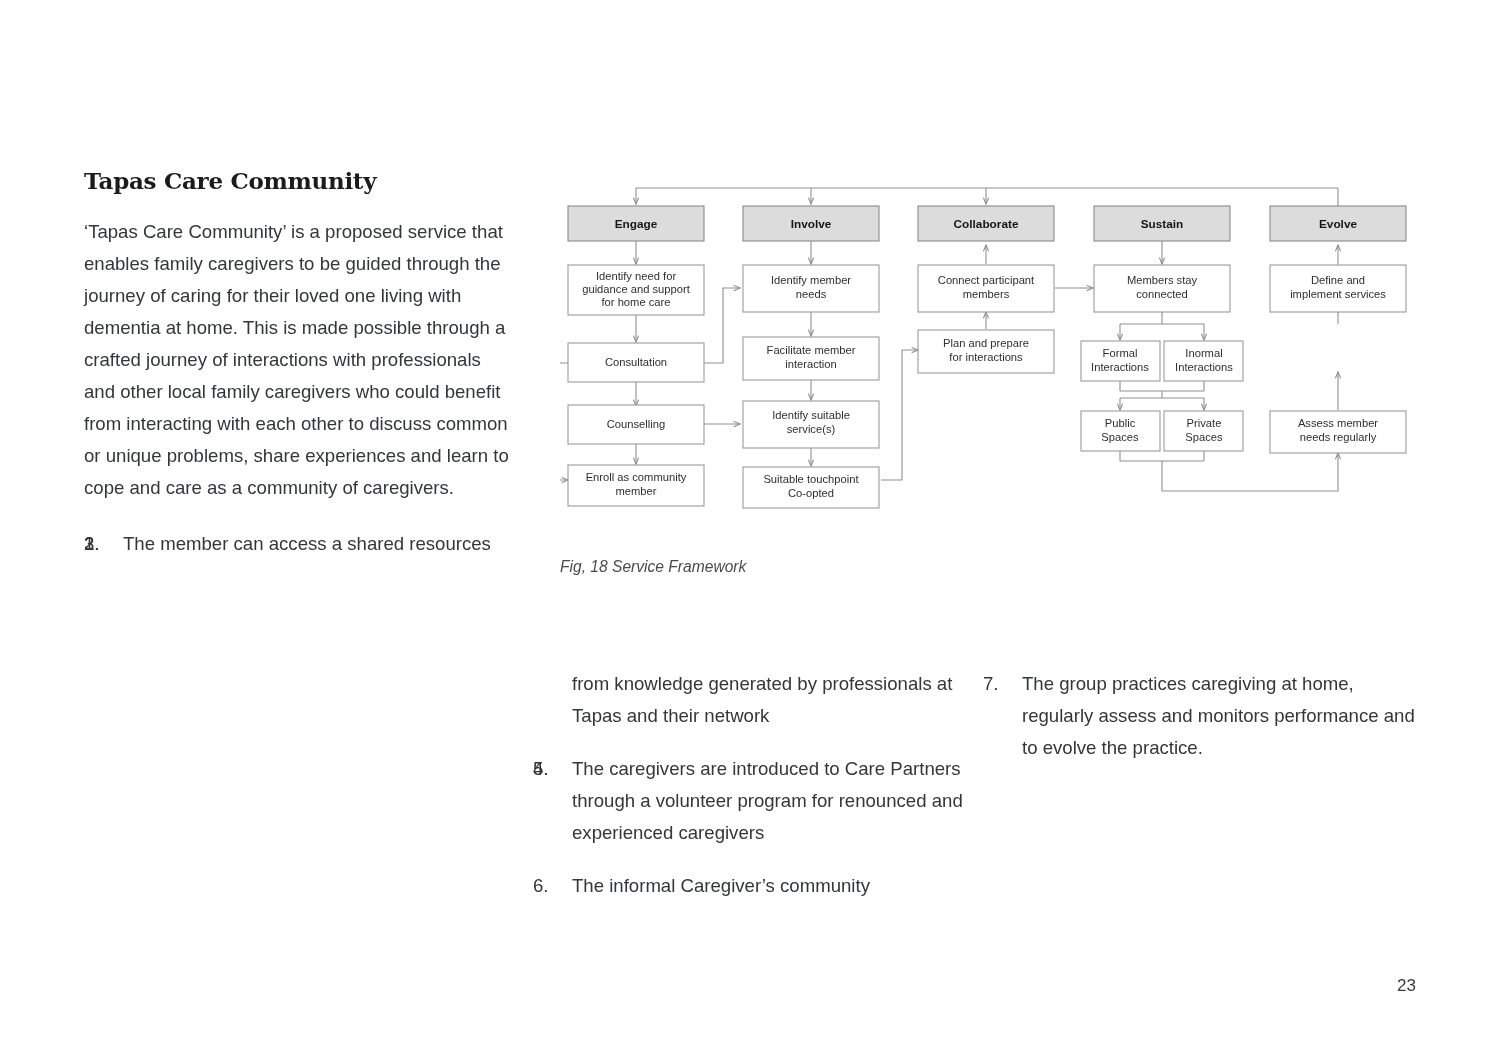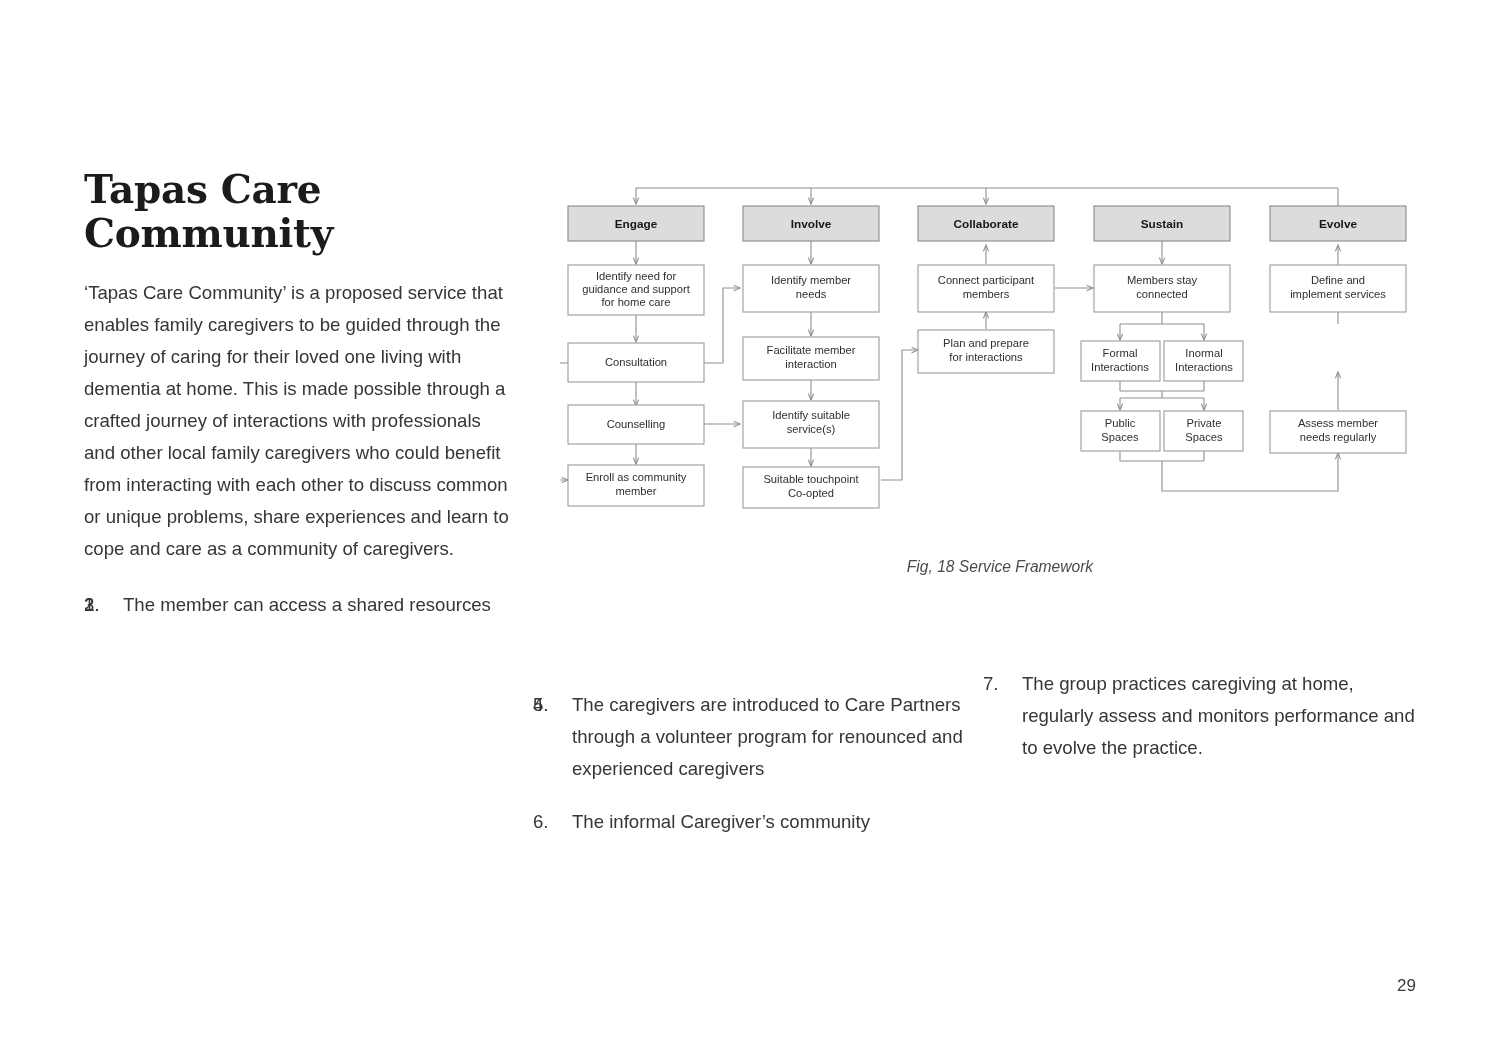"Tapas Care Community" #page-title { font-size: 39px -> 23px }
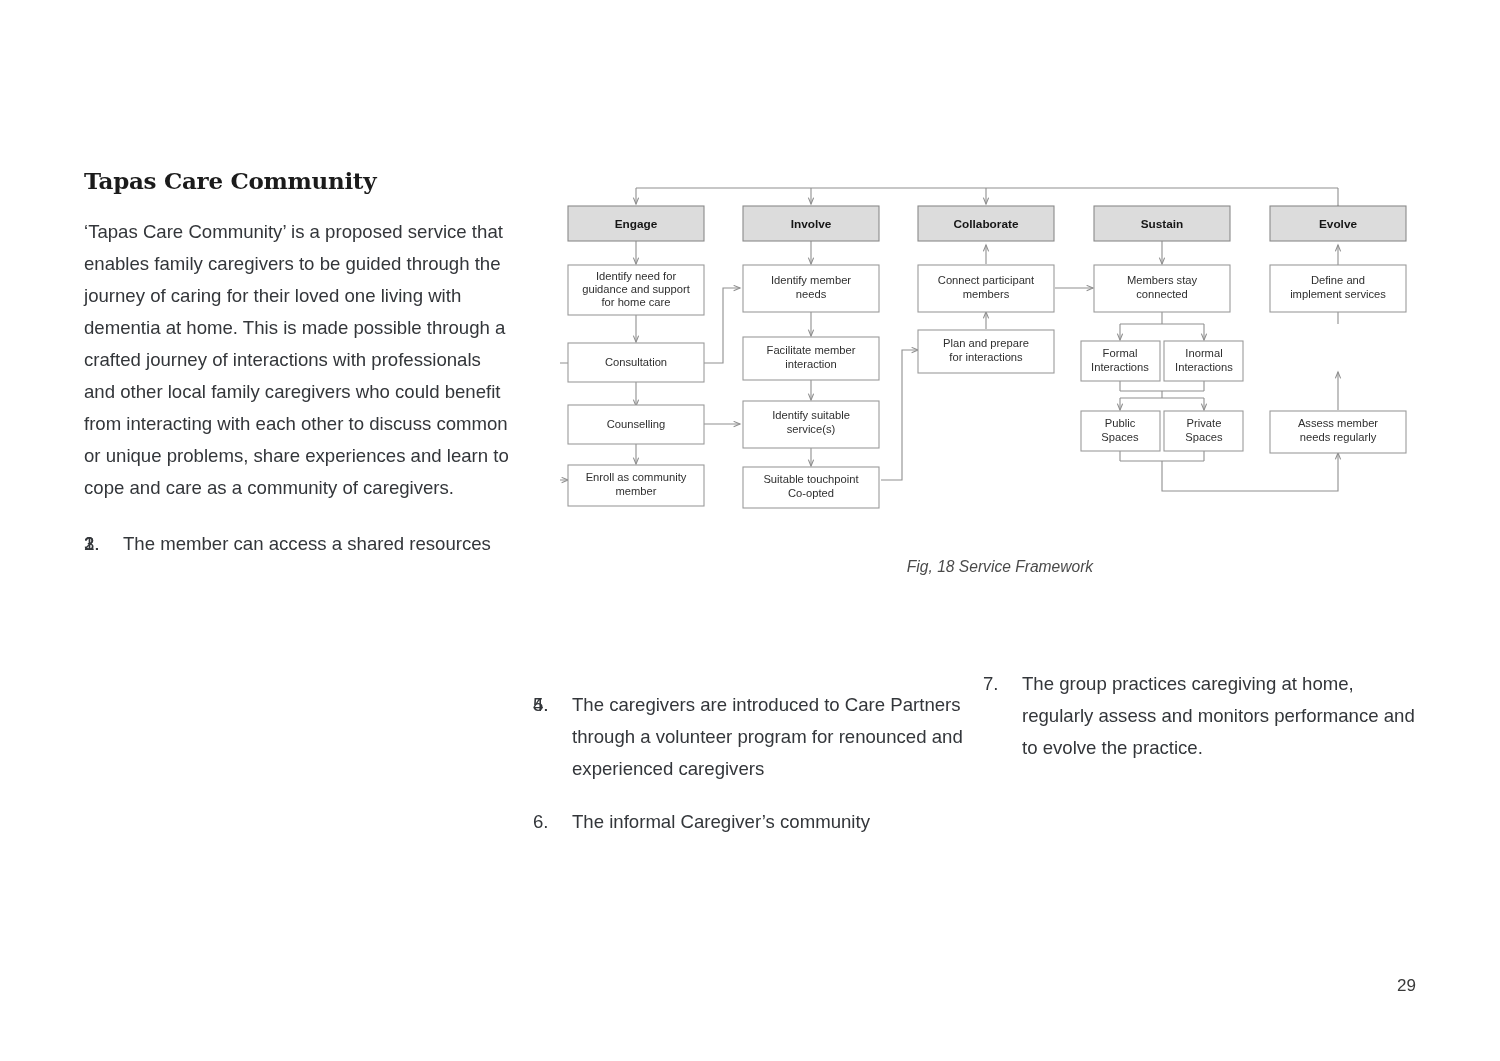"Fig, 18 Service Framework" #fig-caption { text-align: center -> left }
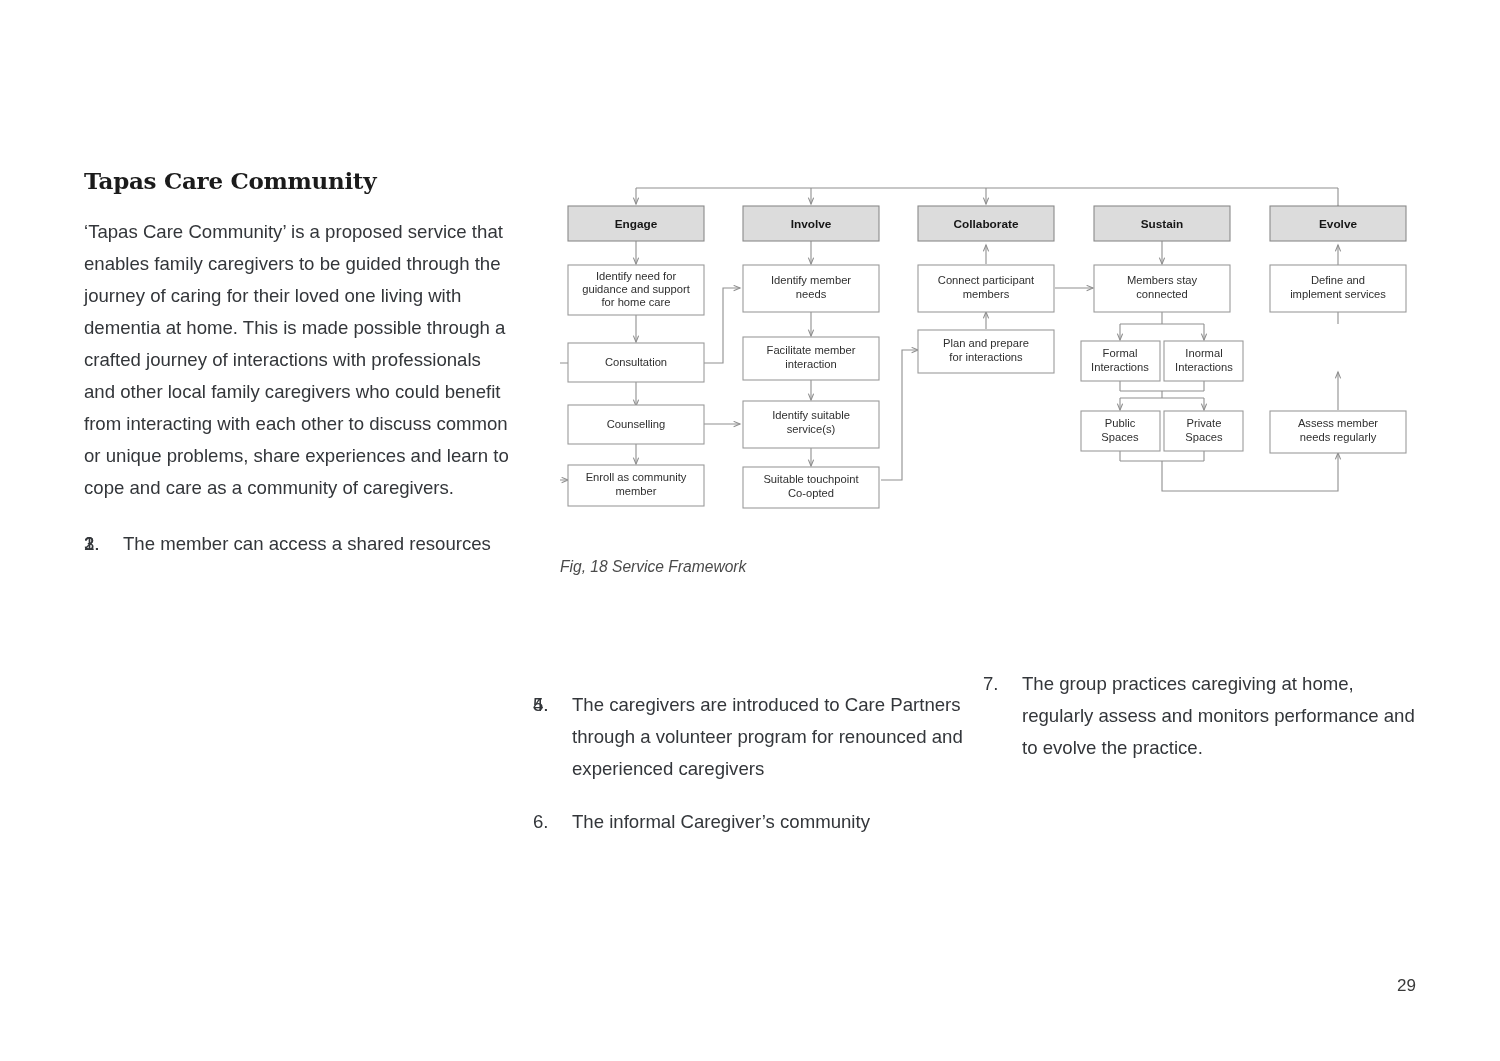"from knowledge generated by" li.contd { html: none -> <li> <span>from knowledge generated by professionals at Tapas and their network</span> </li> }
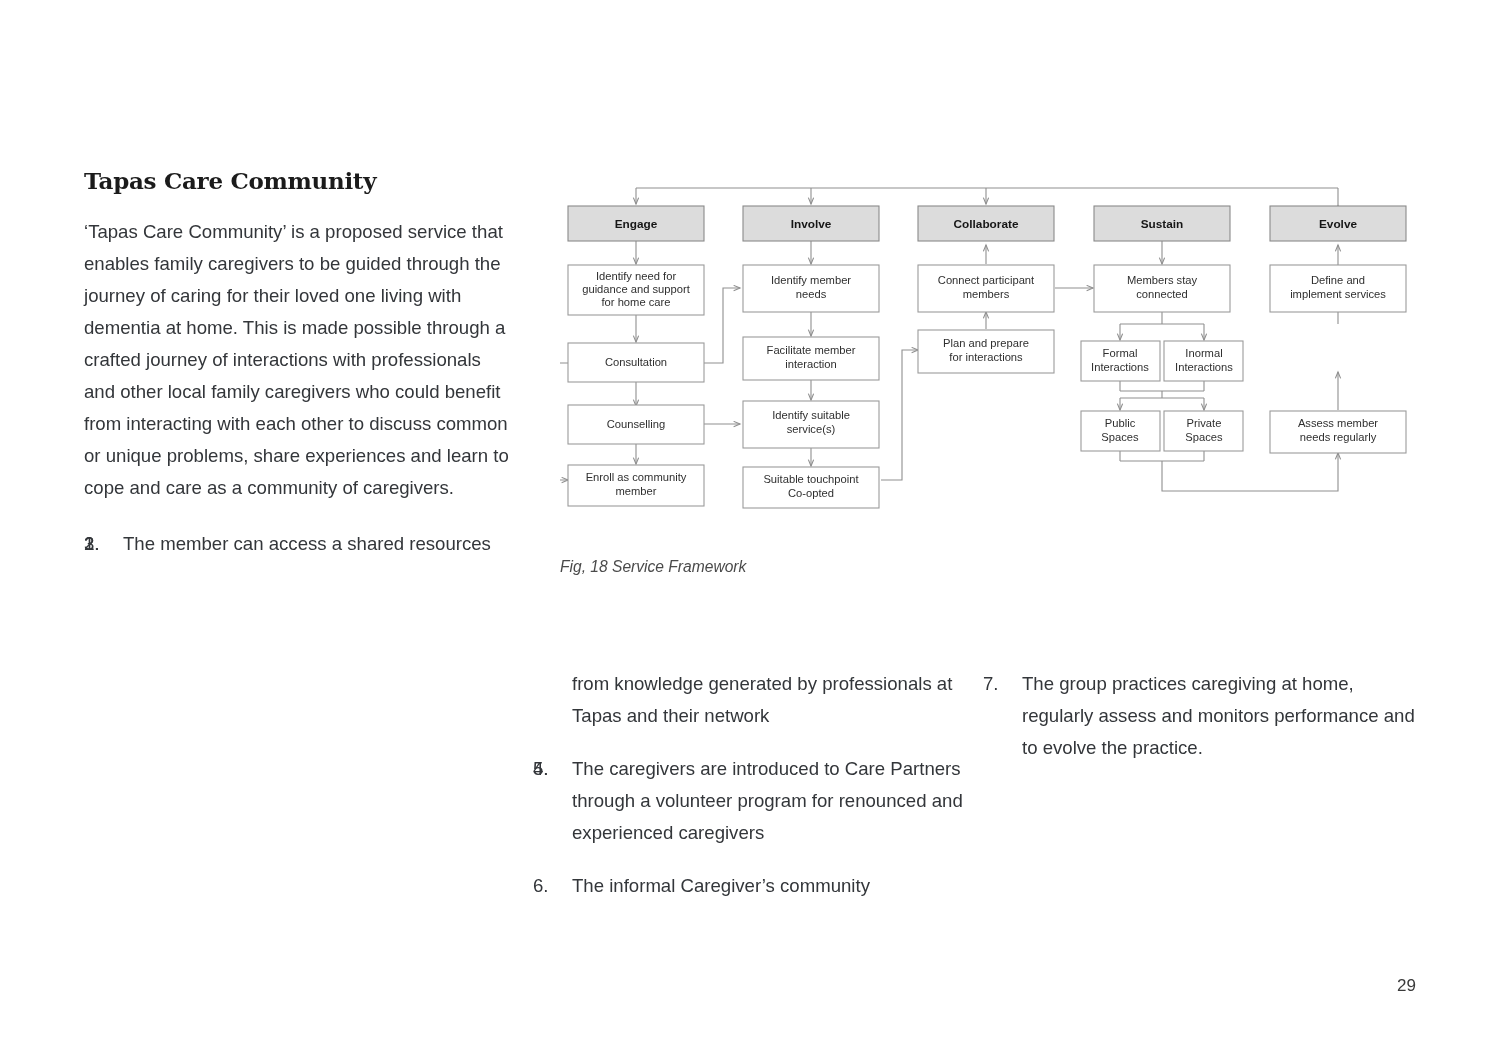"29" div { text: 29 -> 23 }
